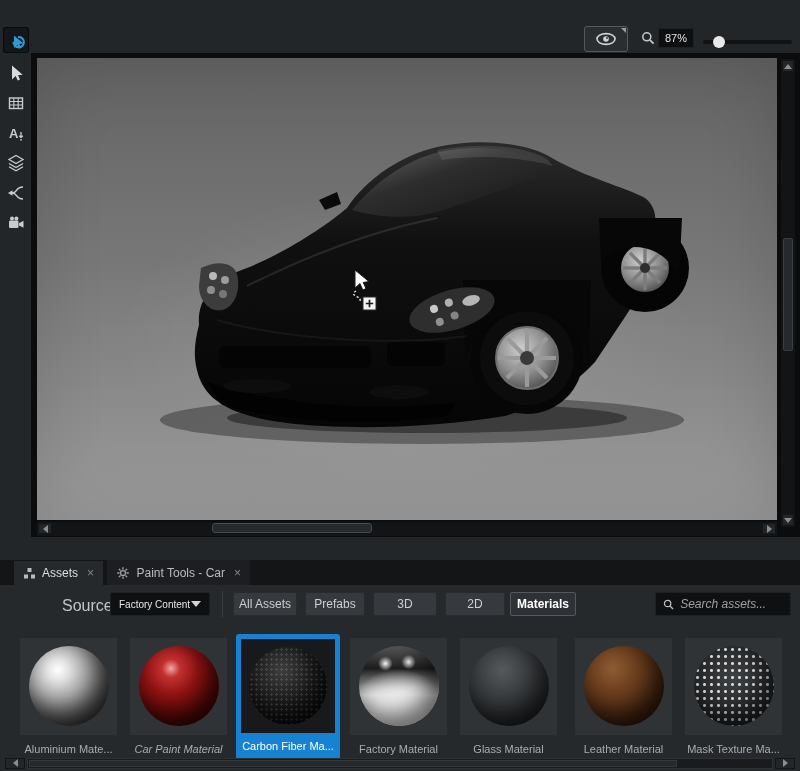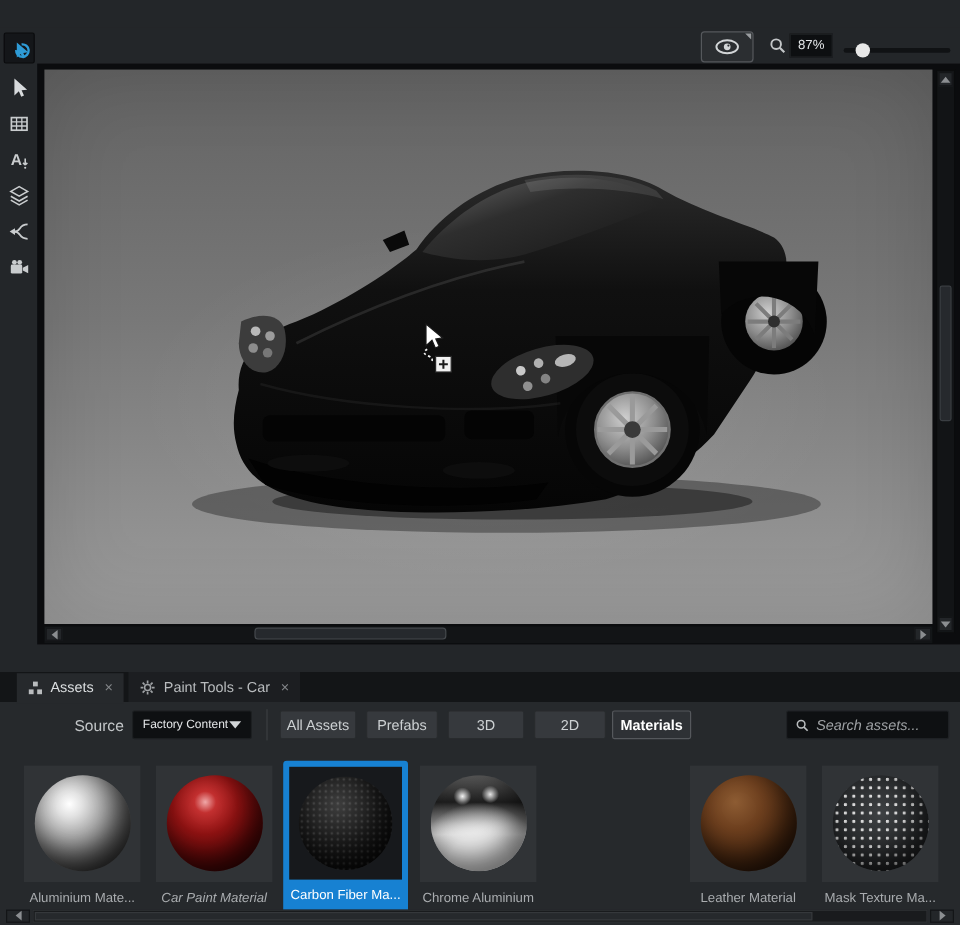"Source" .source-label { font-size: 13px -> 16px }
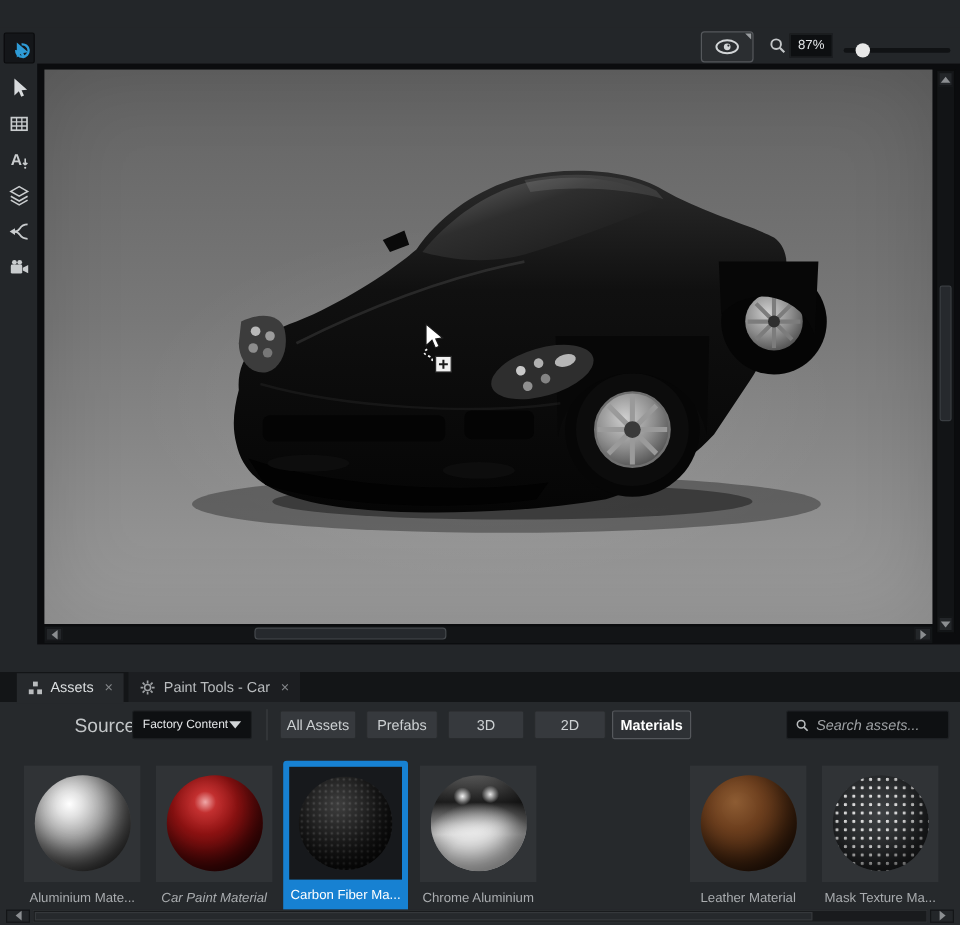"Chrome Aluminium" div.tile-label { text: Chrome Aluminium -> Factory Material }
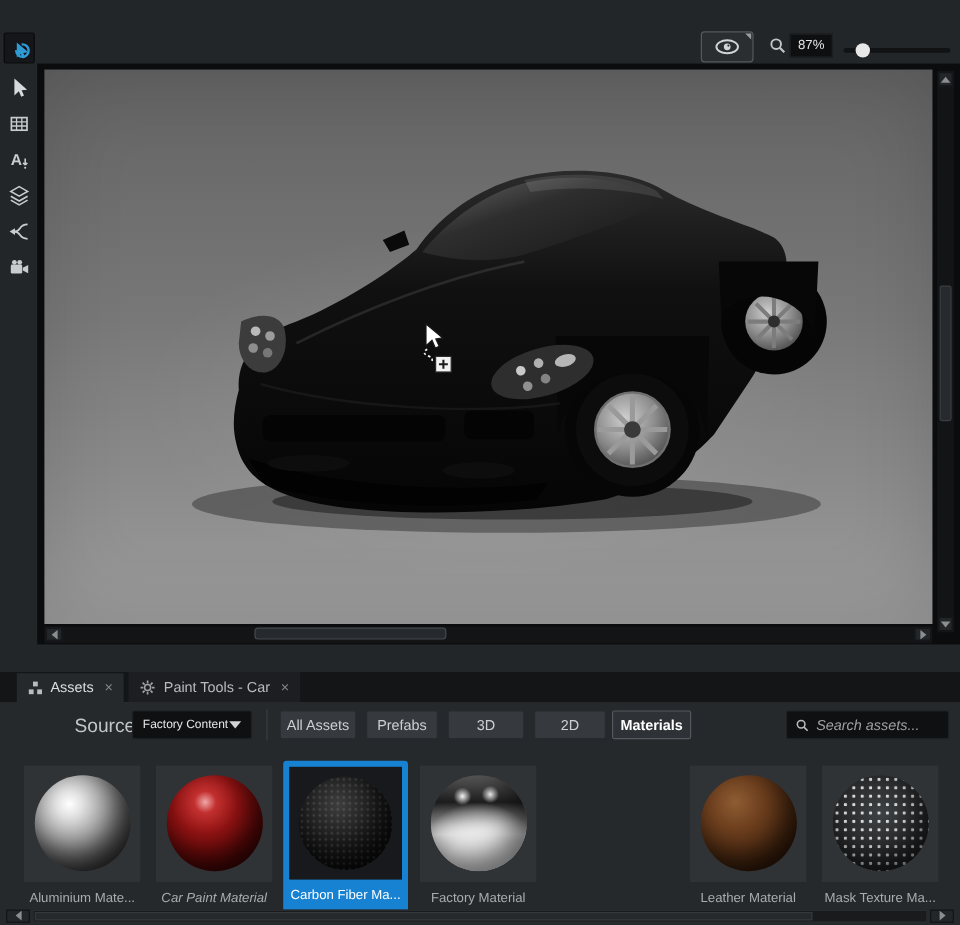"Glass Material" div.tile { html: none -> <div> <div> <div></div> </div> <div>Glass Material</div> </div> }
